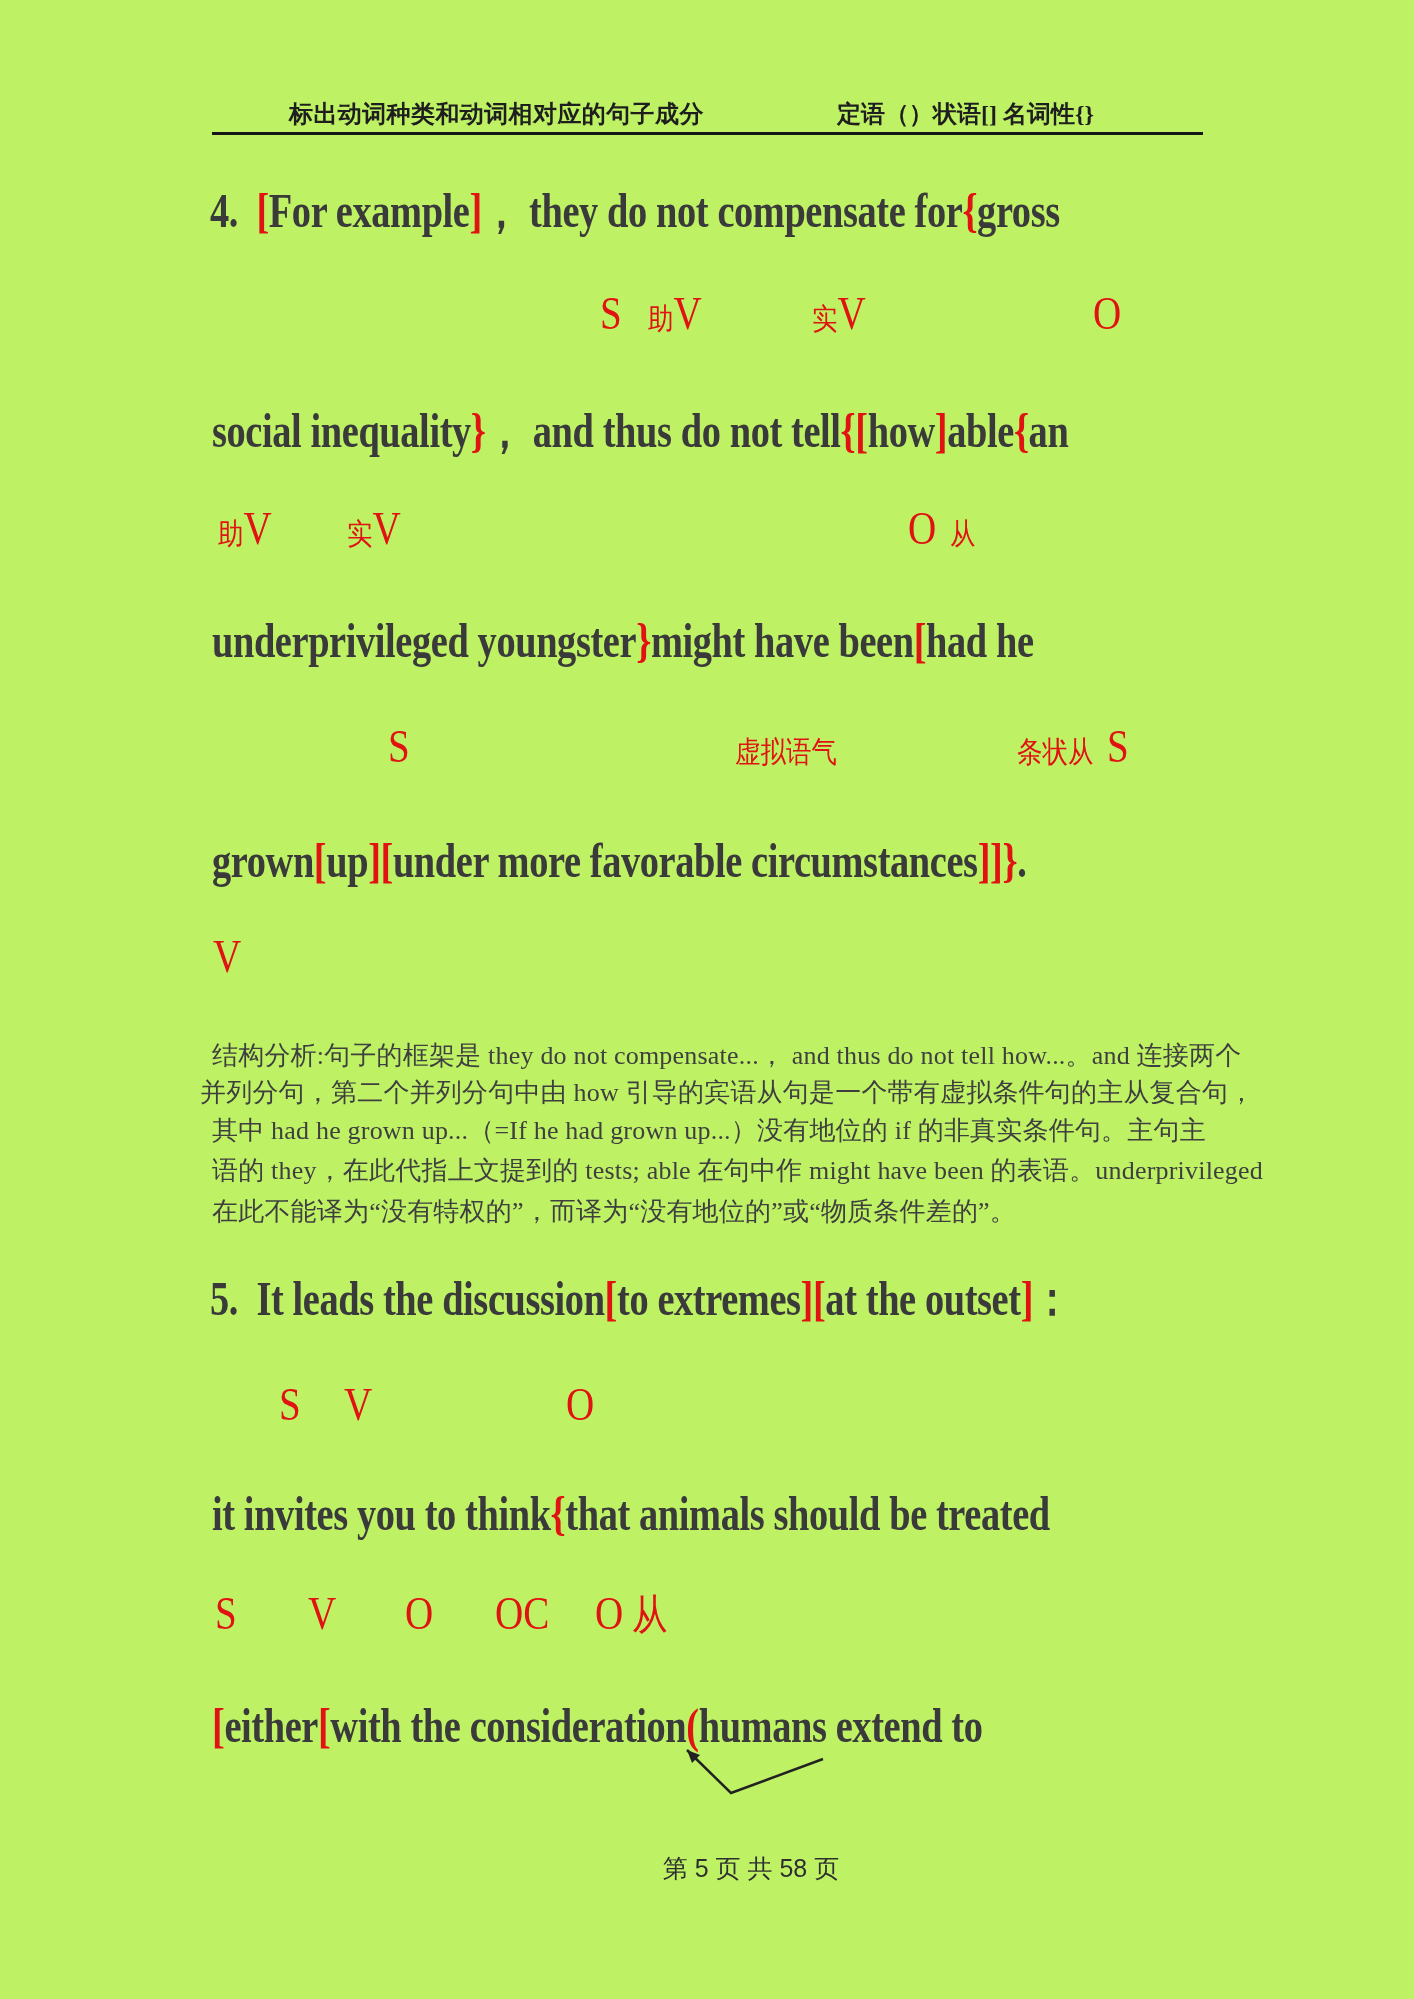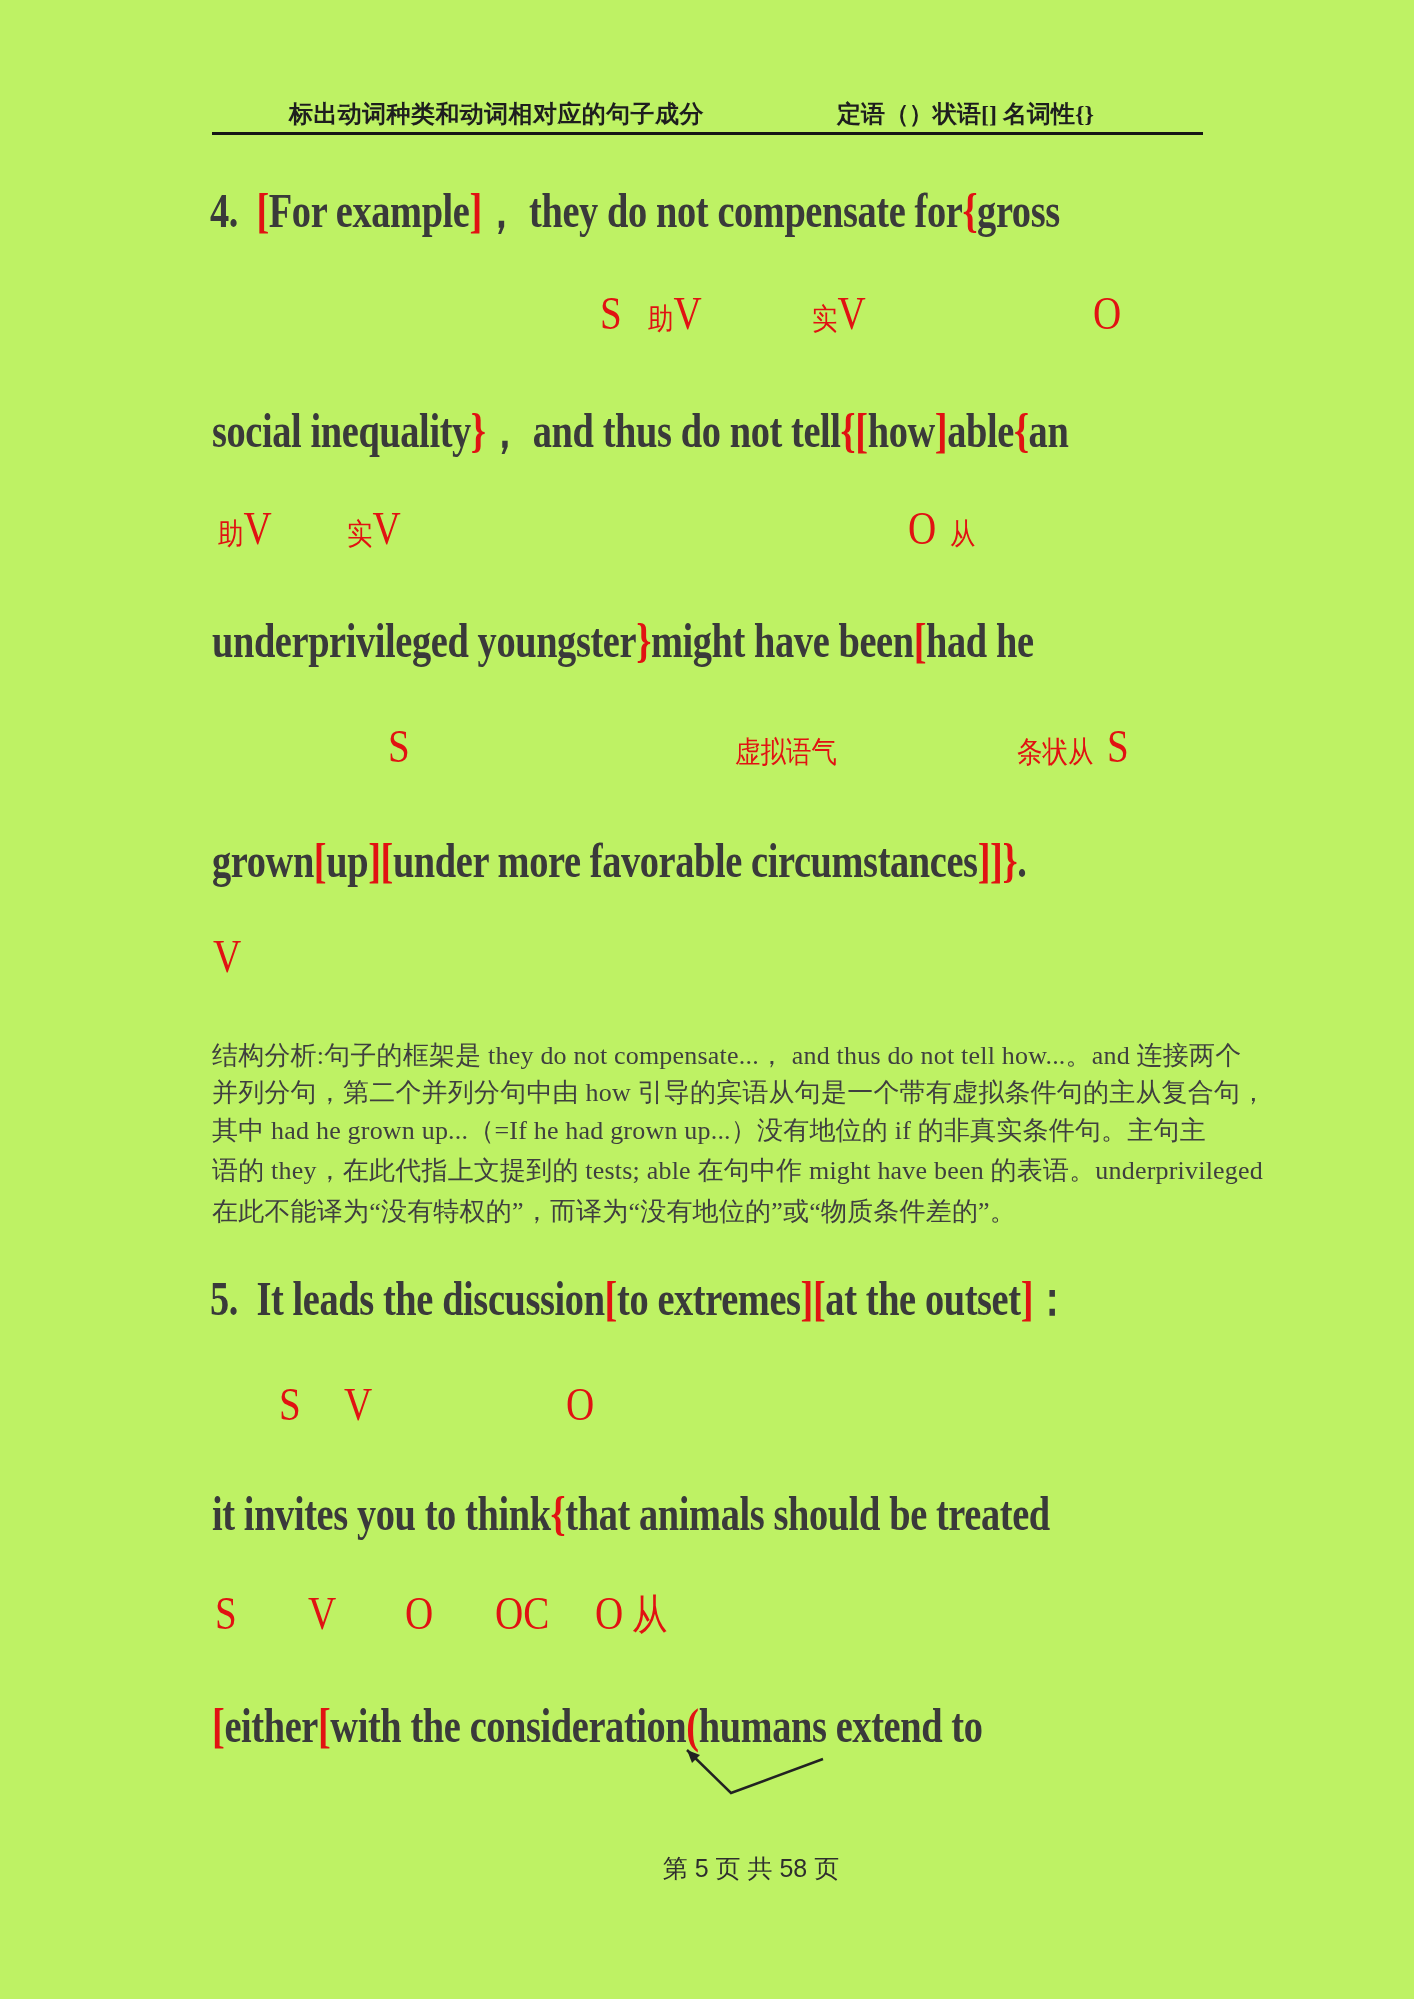"并列分句，第二个并列分句中由 how" span.item { left: 212px -> 200px }
